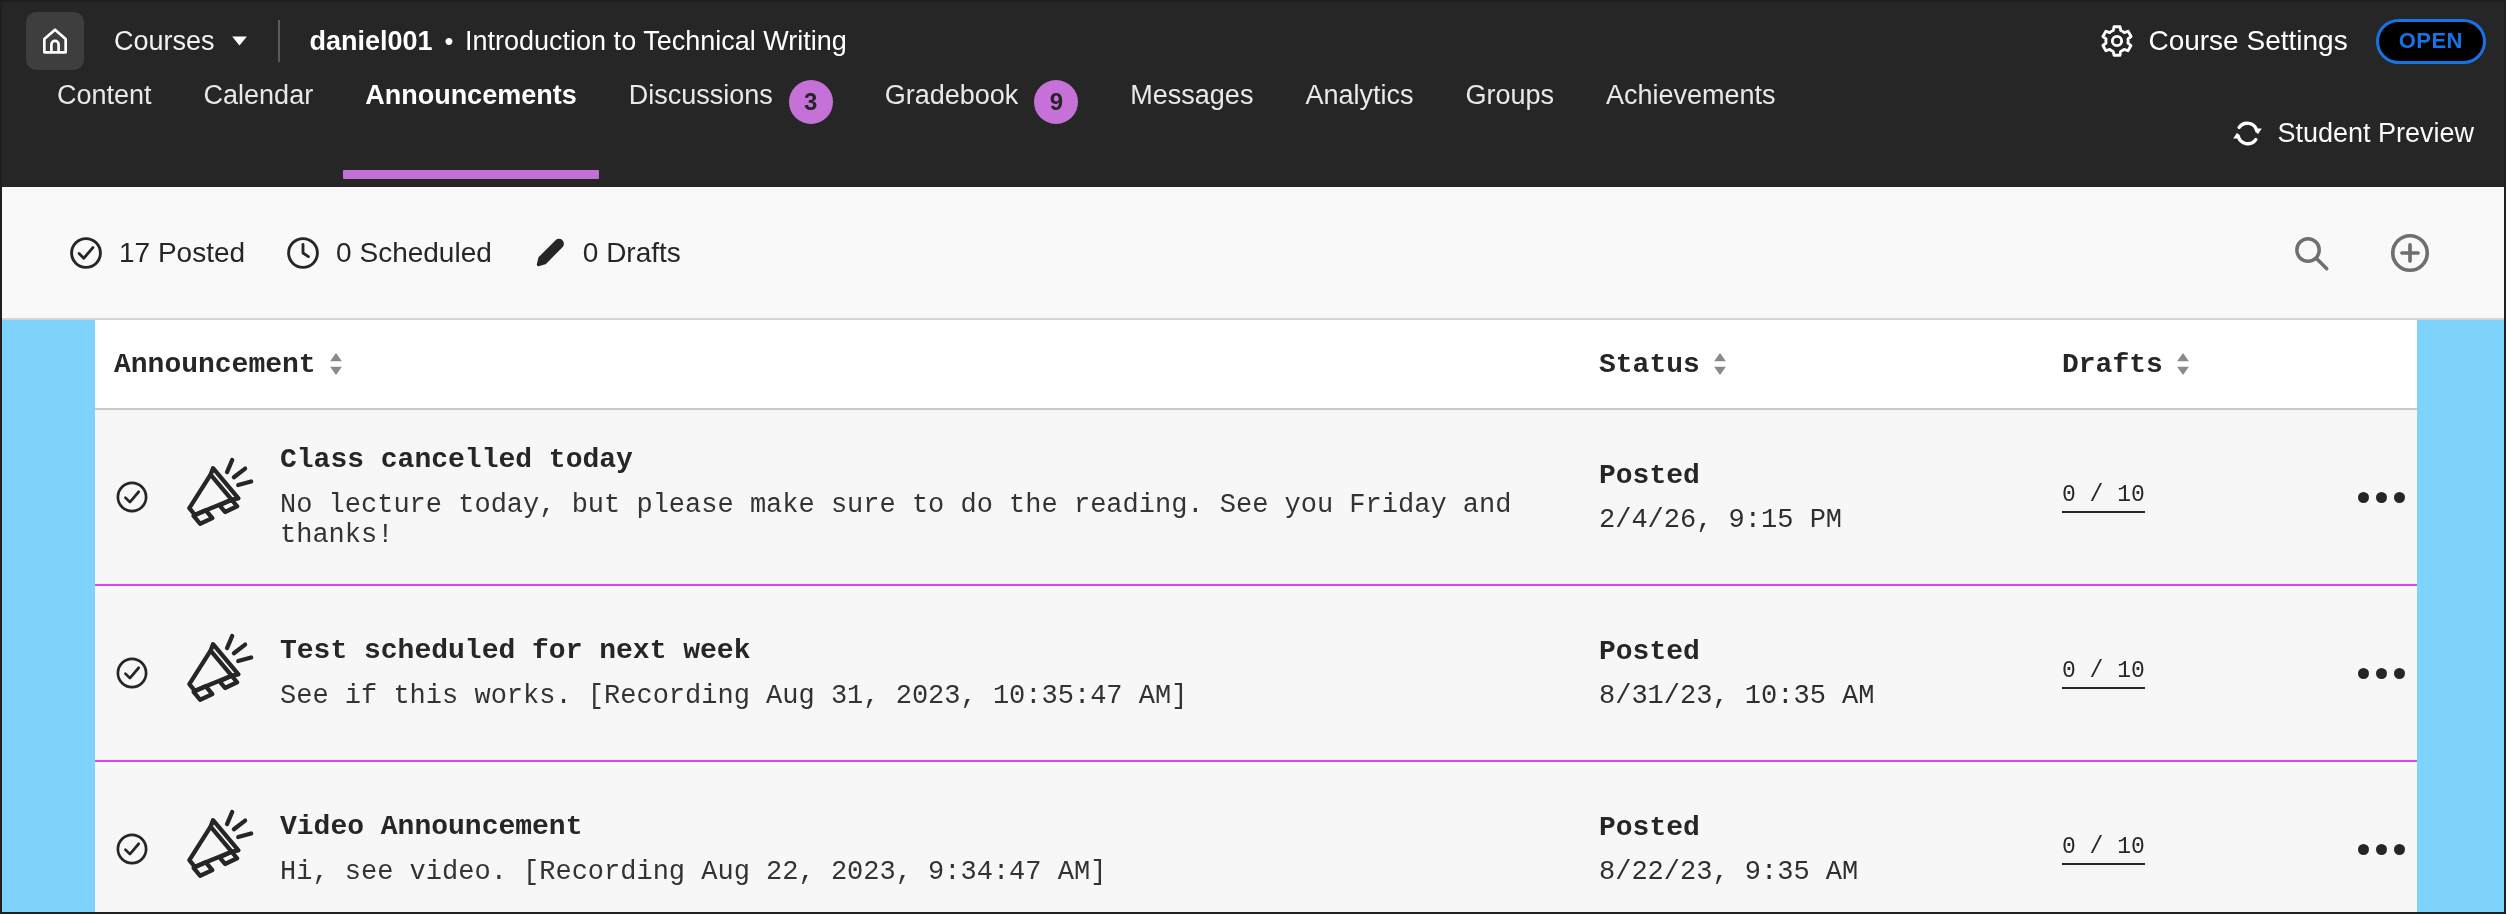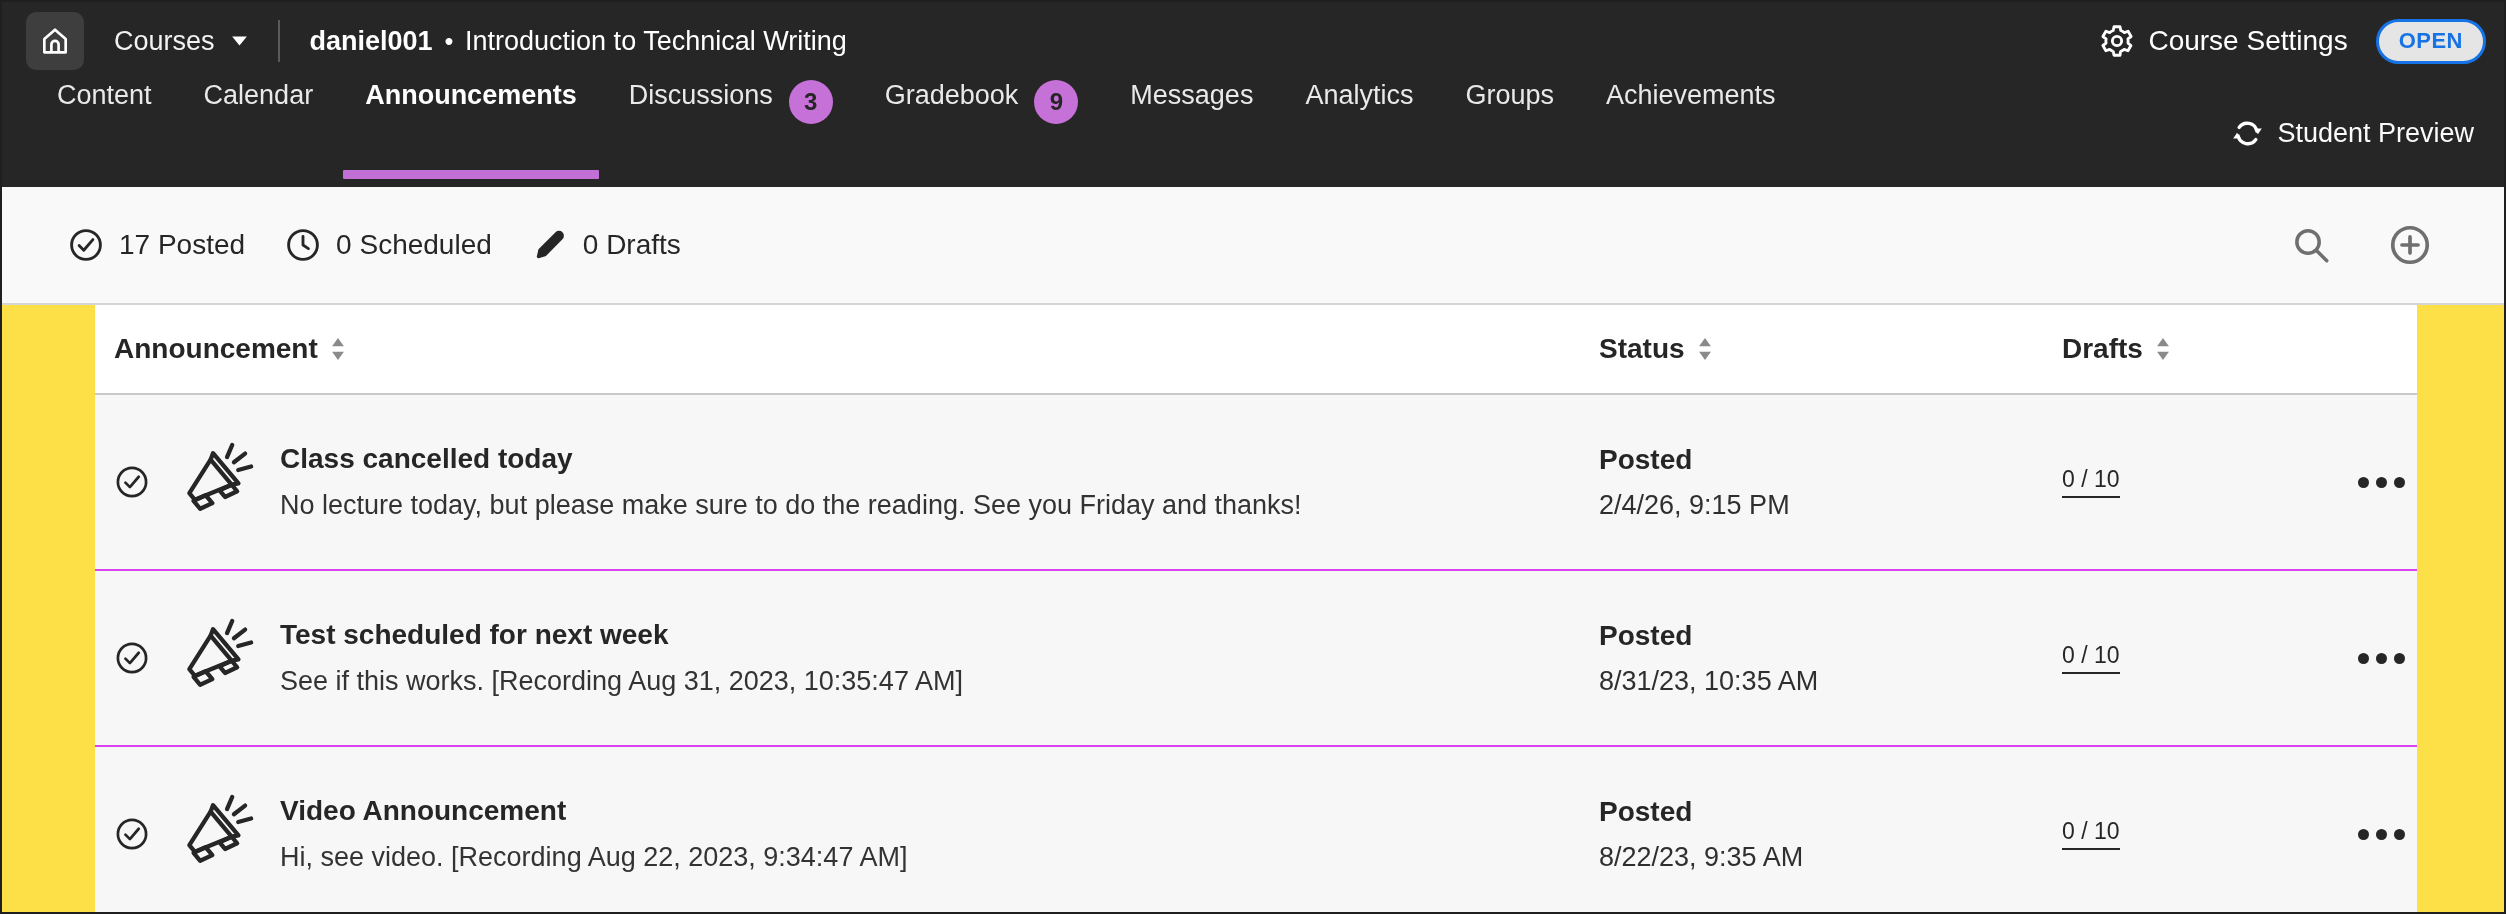"OPEN" .open-pill { background: #e5e5e5 -> #000000 }
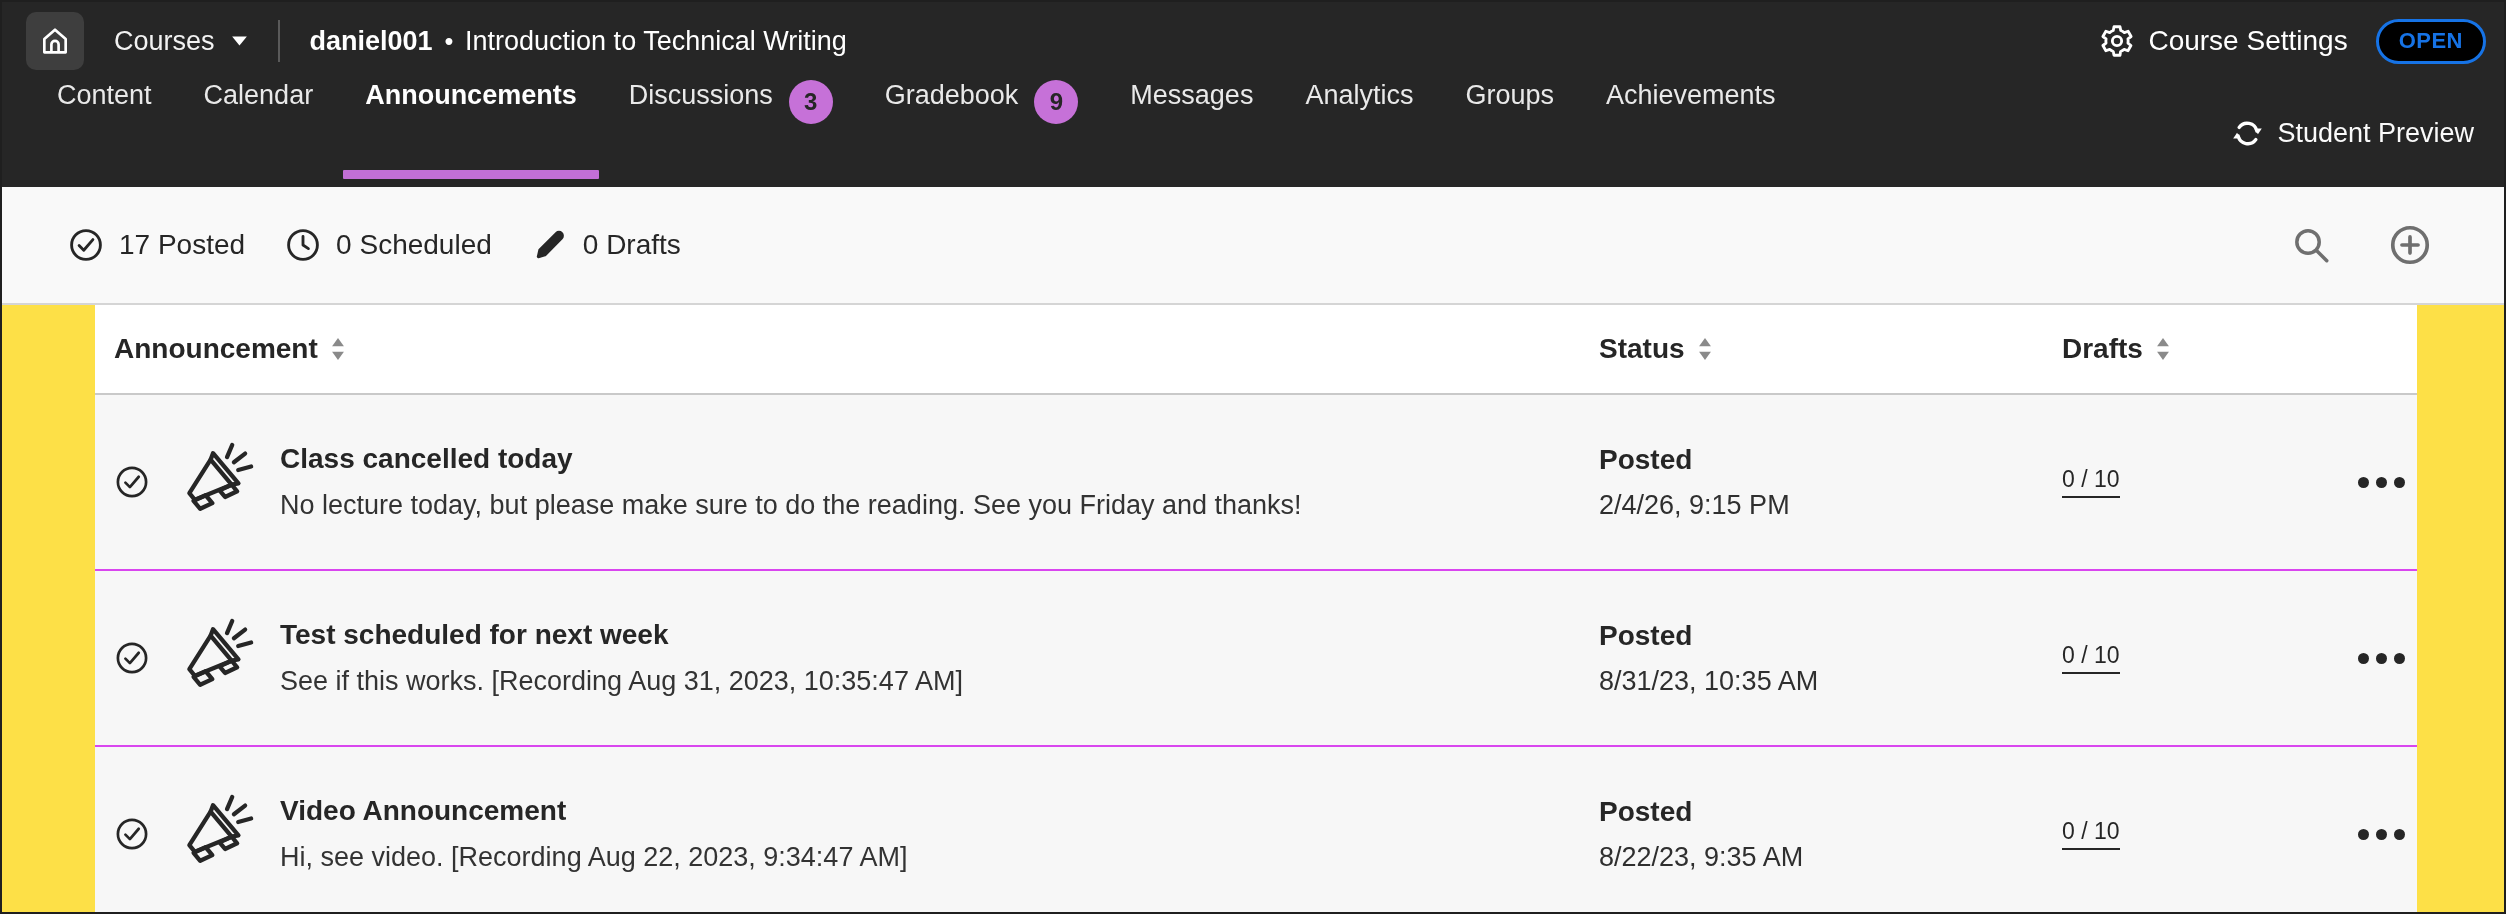"17 Posted" .statsbar { height: 118px -> 133px }
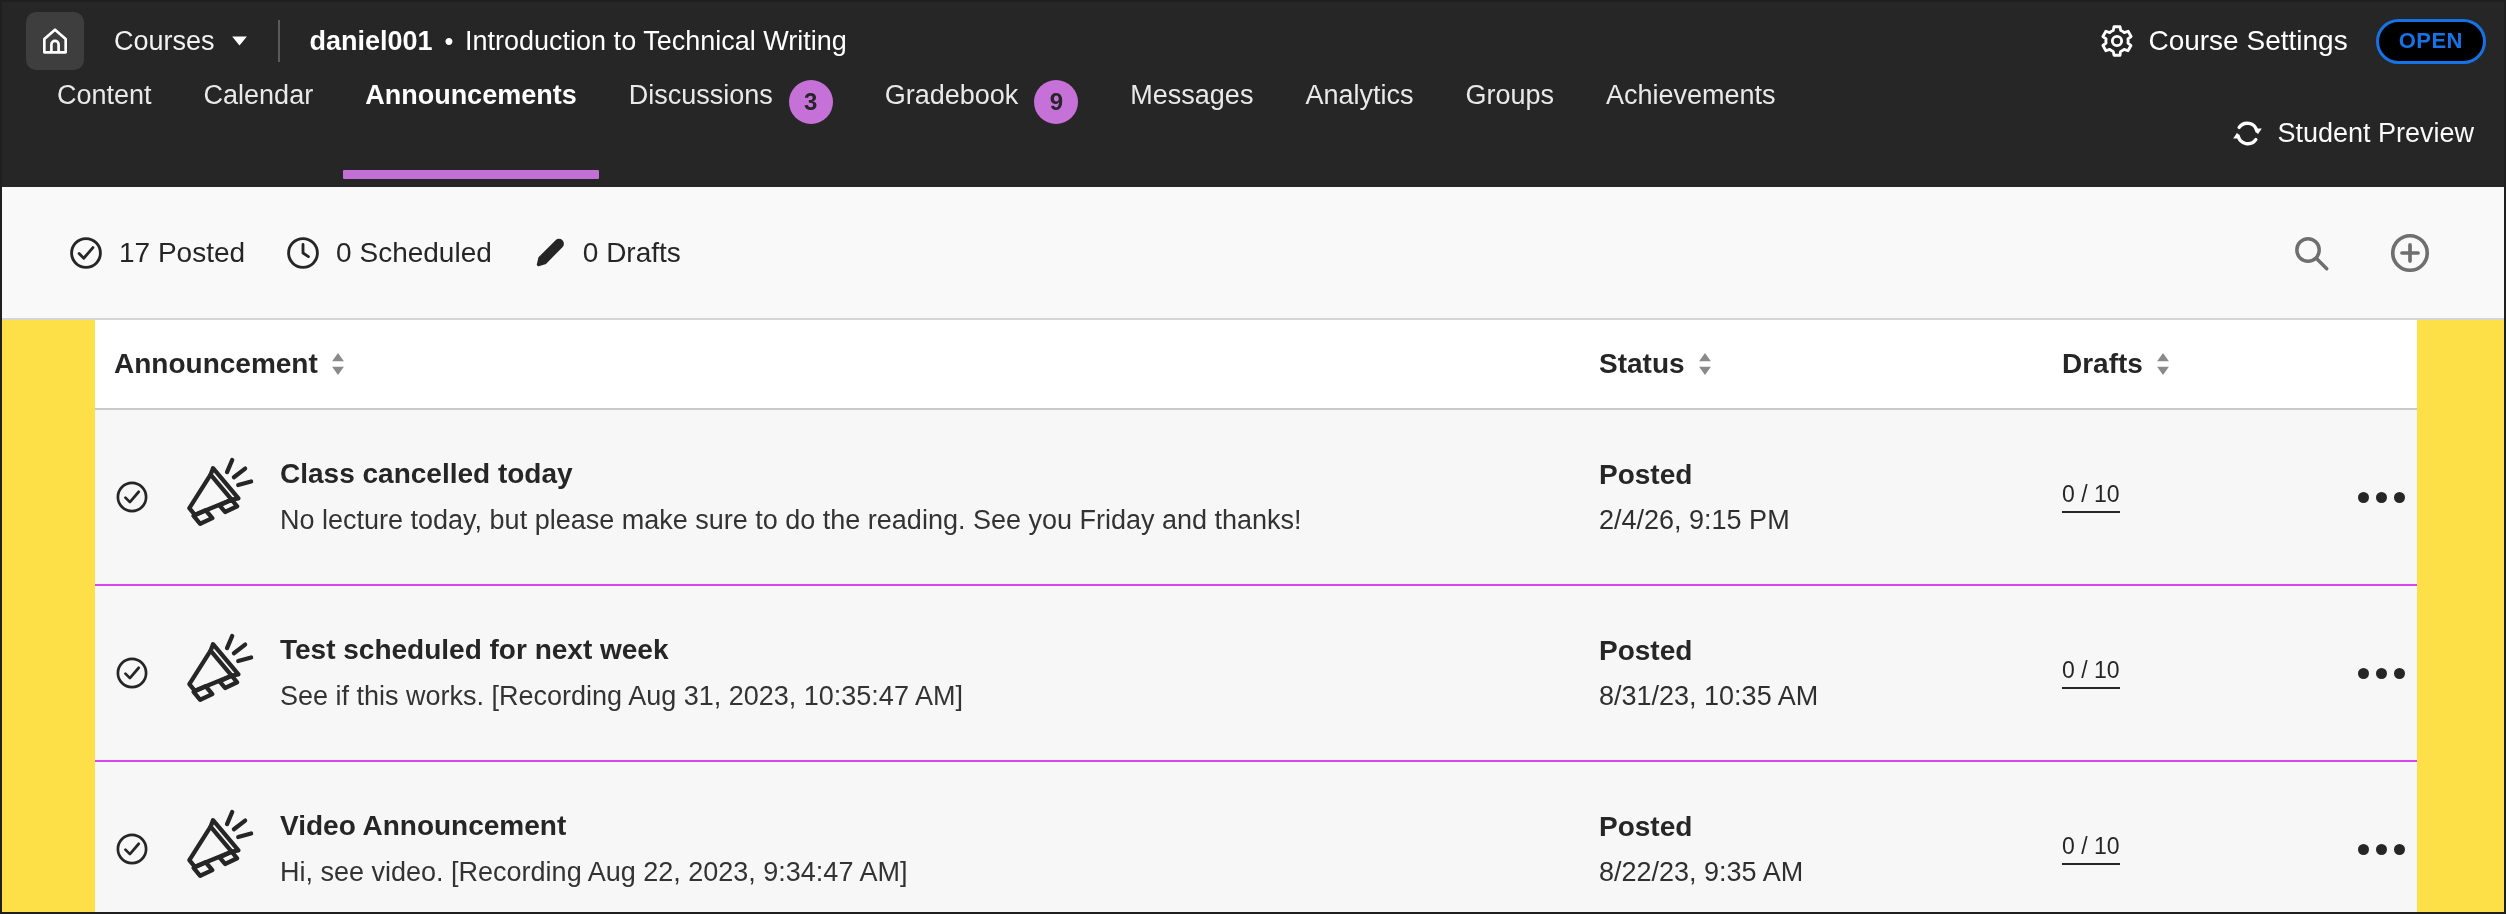"Announcement" .content { background: #fde047 -> #7dd3fc; font-family: none -> Liberation Mono, monospace }
